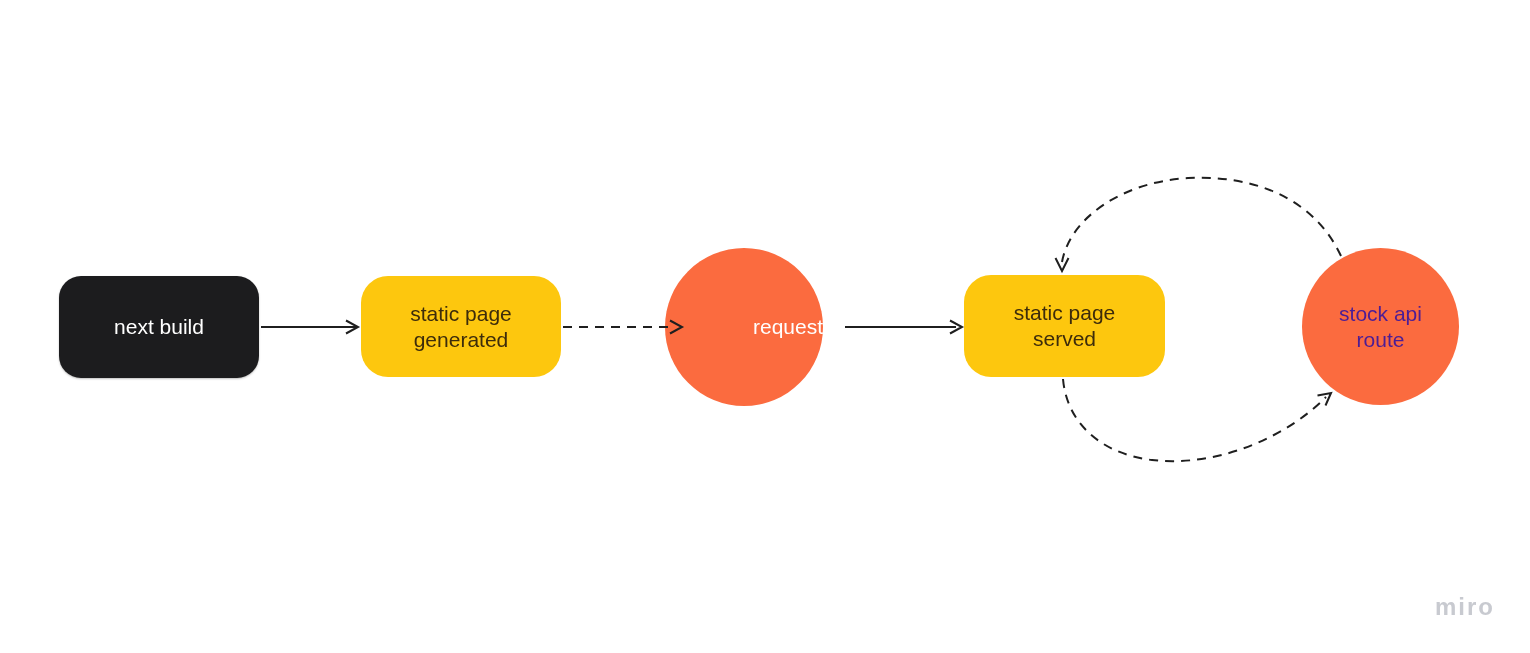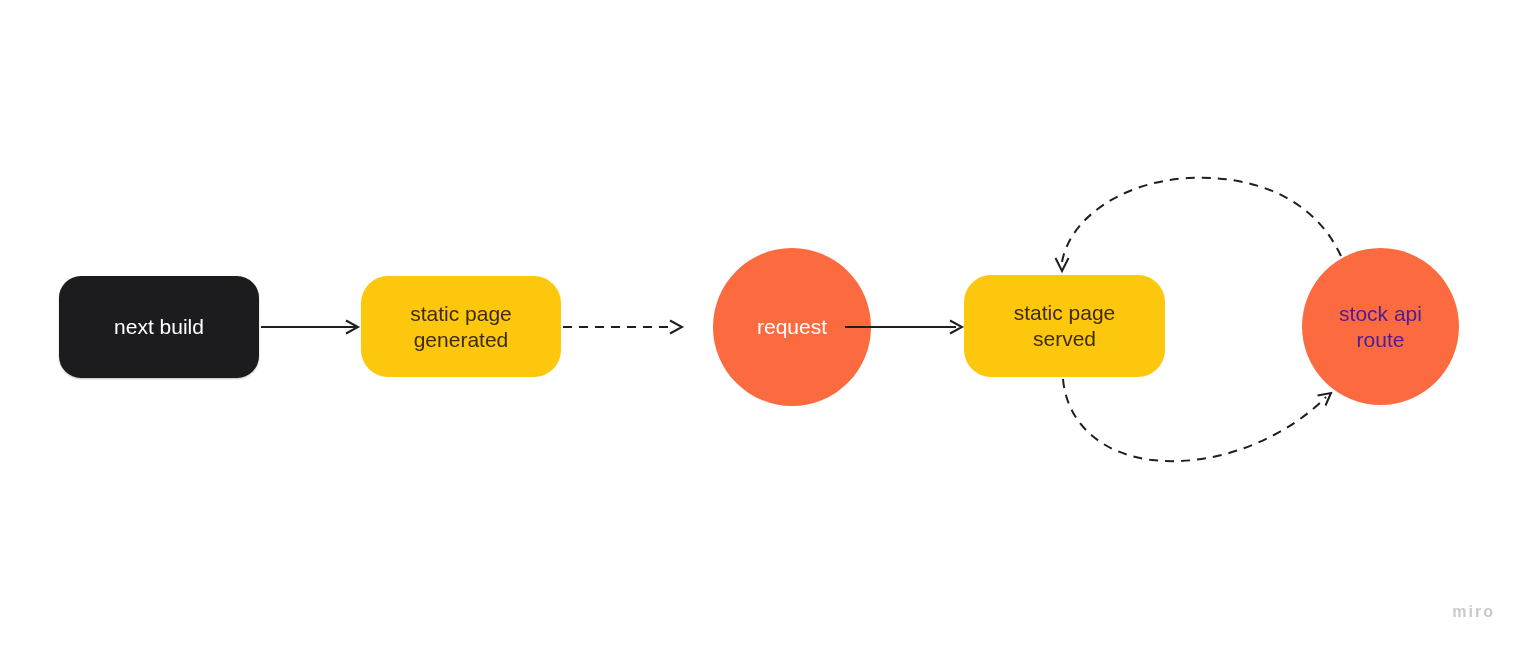"request" .node-orange-1 { justify-content: none -> flex-end; left: 713px -> 665px }
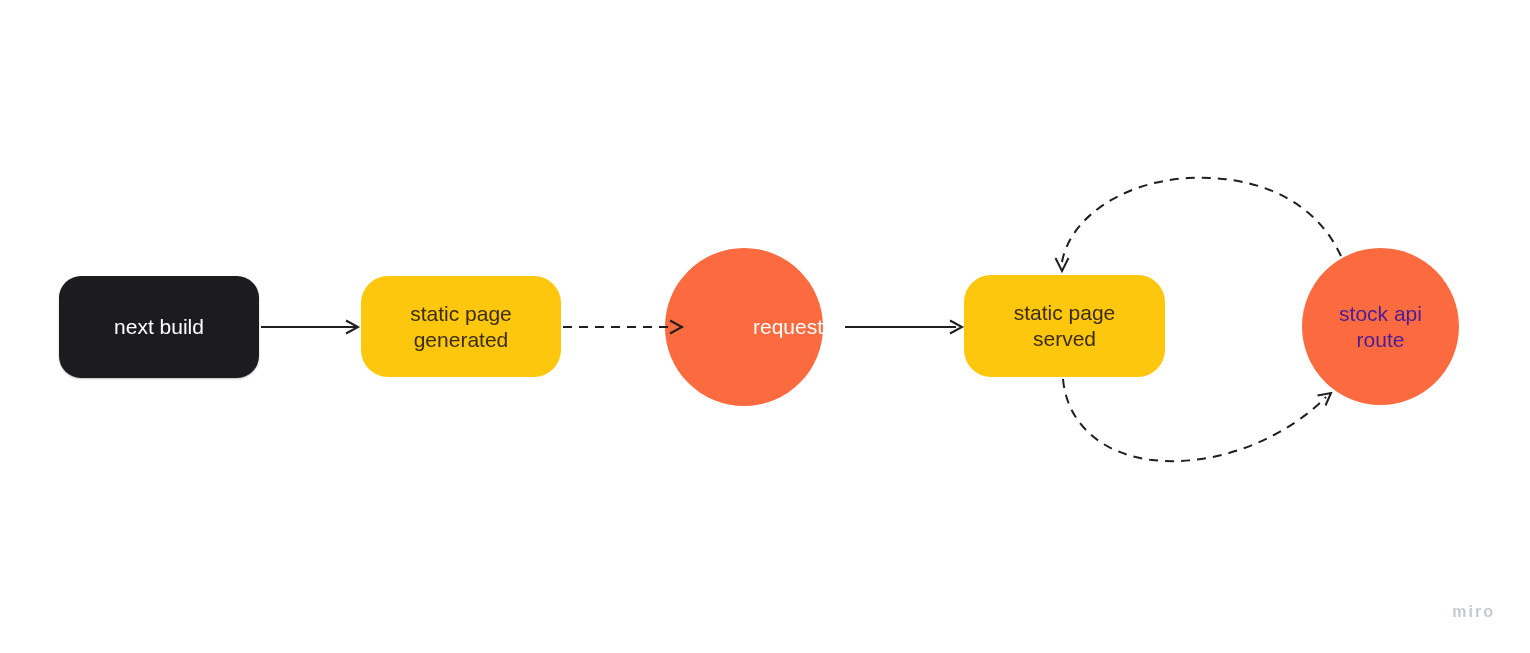"miro" .watermark { font-size: 16px -> 24px }
